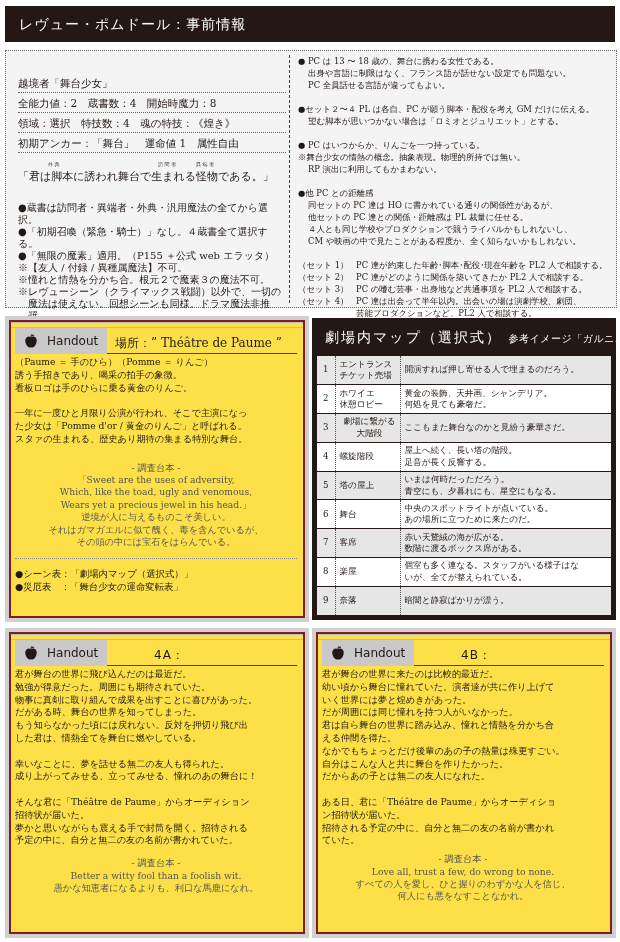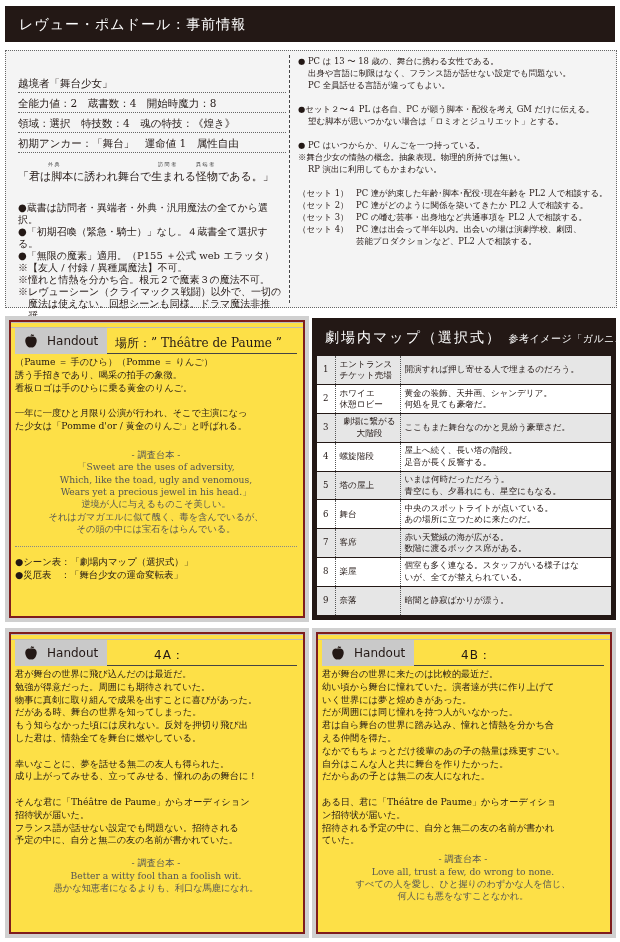"●他 PC との距離感" div.r-para { html: none -> <div> <div>●他 PC との距離感</div> <div>同セットの PC 達は HO に書かれている通りの関係性があるが、</div> <div>他セットの PC 達との関係・距離感は PL 裁量に任せる。</div> <div>４人とも同じ学校やプロダクションで競うライバルかもしれないし、</div> <div>CM や映画の中で見たことがある程度か、全く知らないかもしれない。</div> </div> }
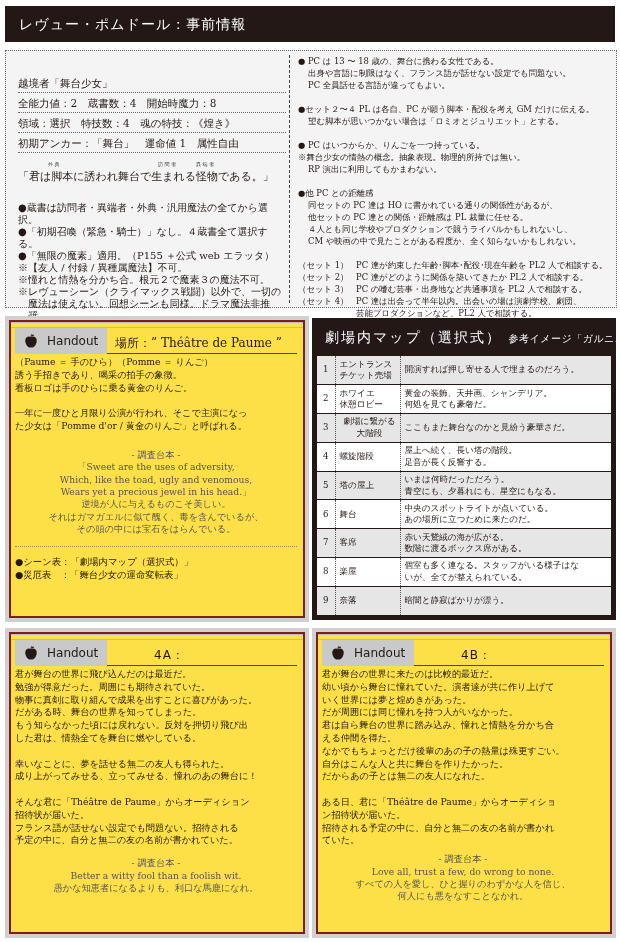"スタァの生まれる、歴史あり期待の集まる特別な舞台。" div { html: none -> <div>スタァの生まれる、歴史あり期待の集まる特別な舞台。</div> }
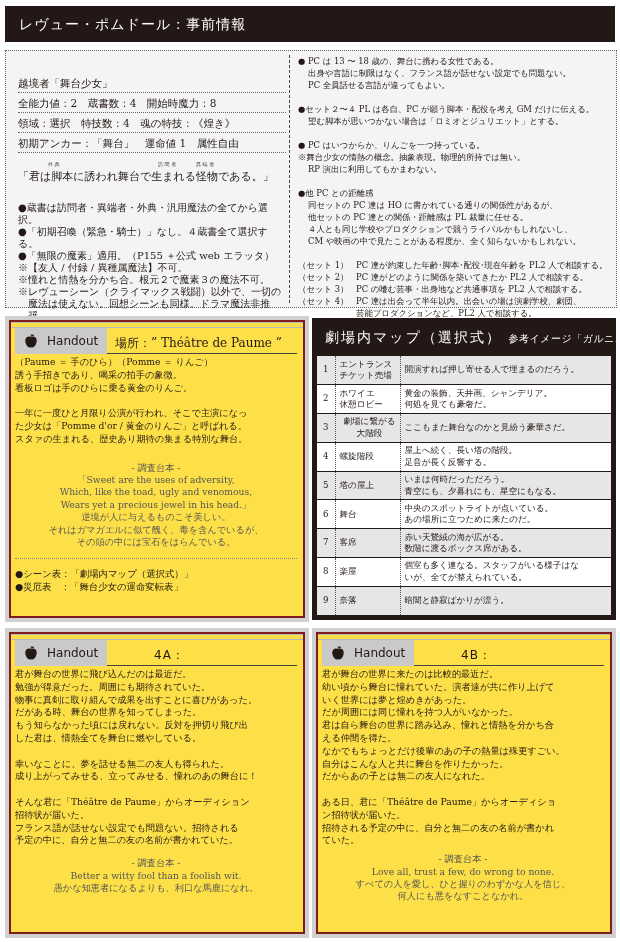"フランス語が話せない設定でも問題ない。招待される" div { text: フランス語が話せない設定でも問題ない -> 夢かと思いながらも震える手で封筒を開く }
